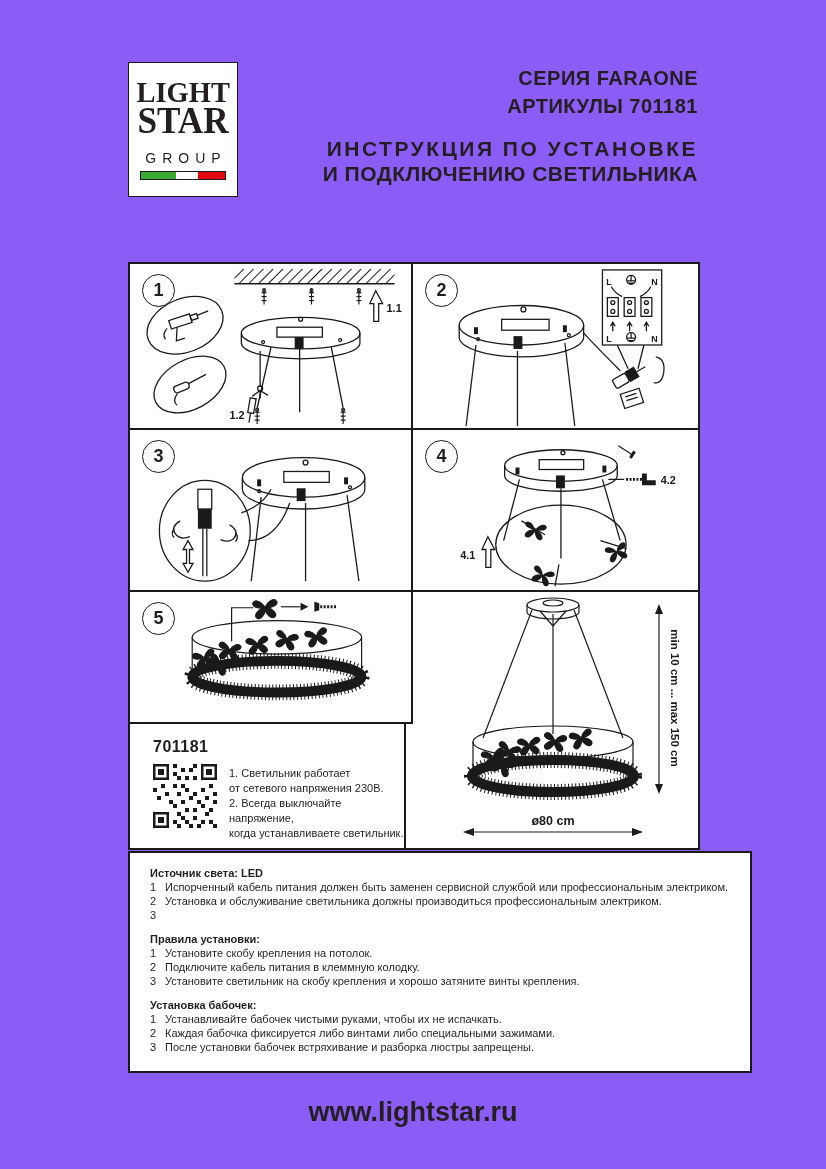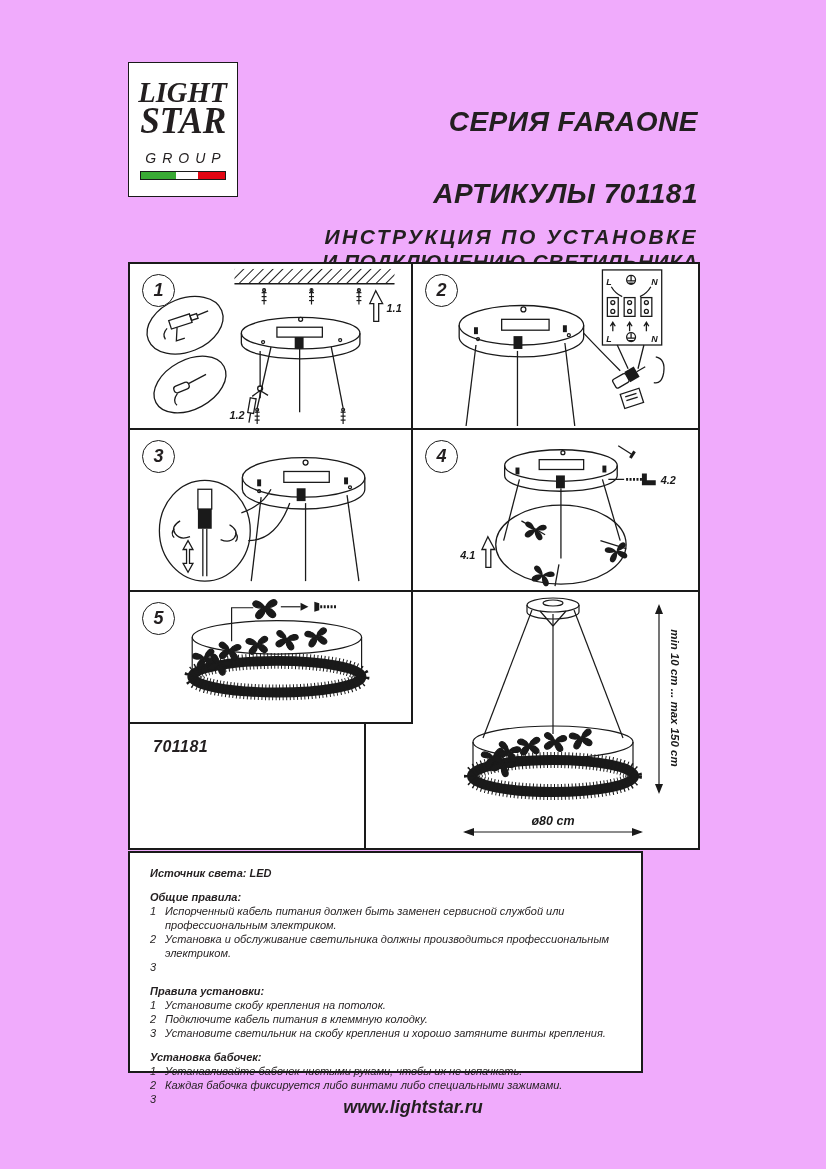"LIGHT" .page { background: #f0abfc -> #8b5cf6; font-style: italic -> none }
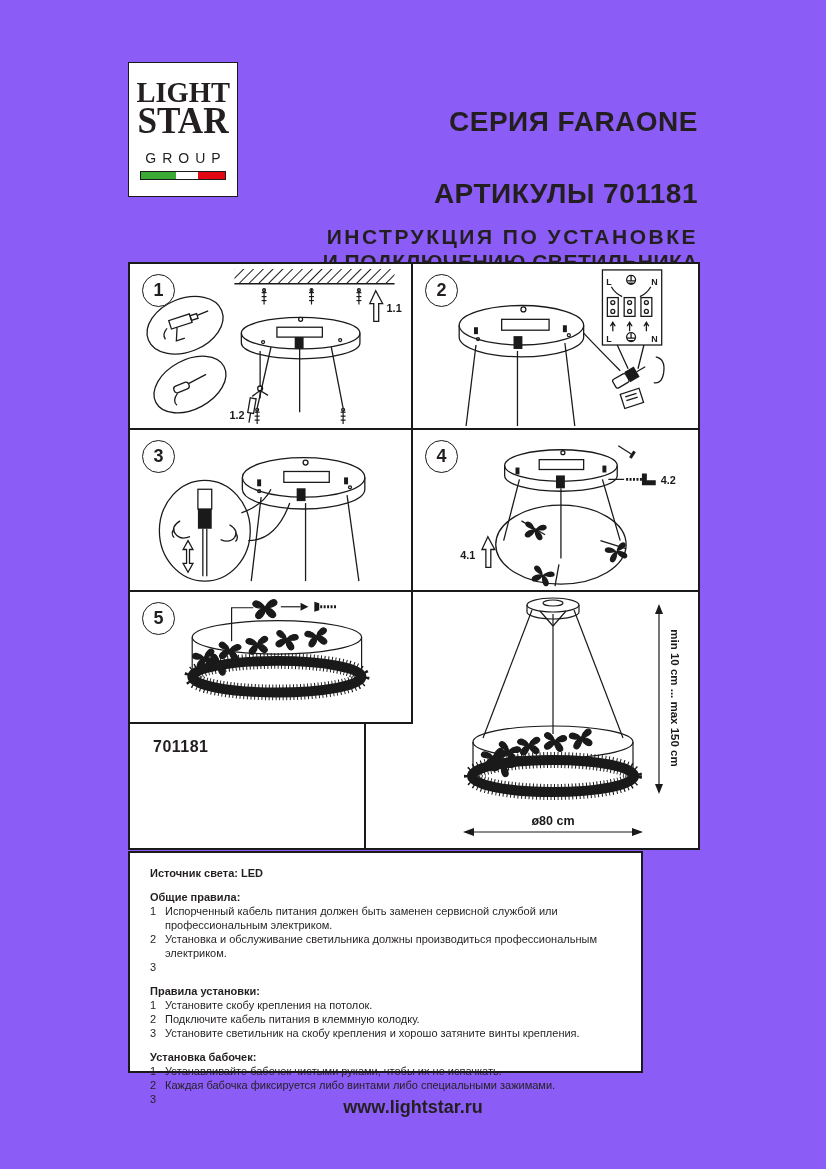"СЕРИЯ FARAONE" .title-line { font-size: 28px -> 20px; margin-top: 44px -> none }
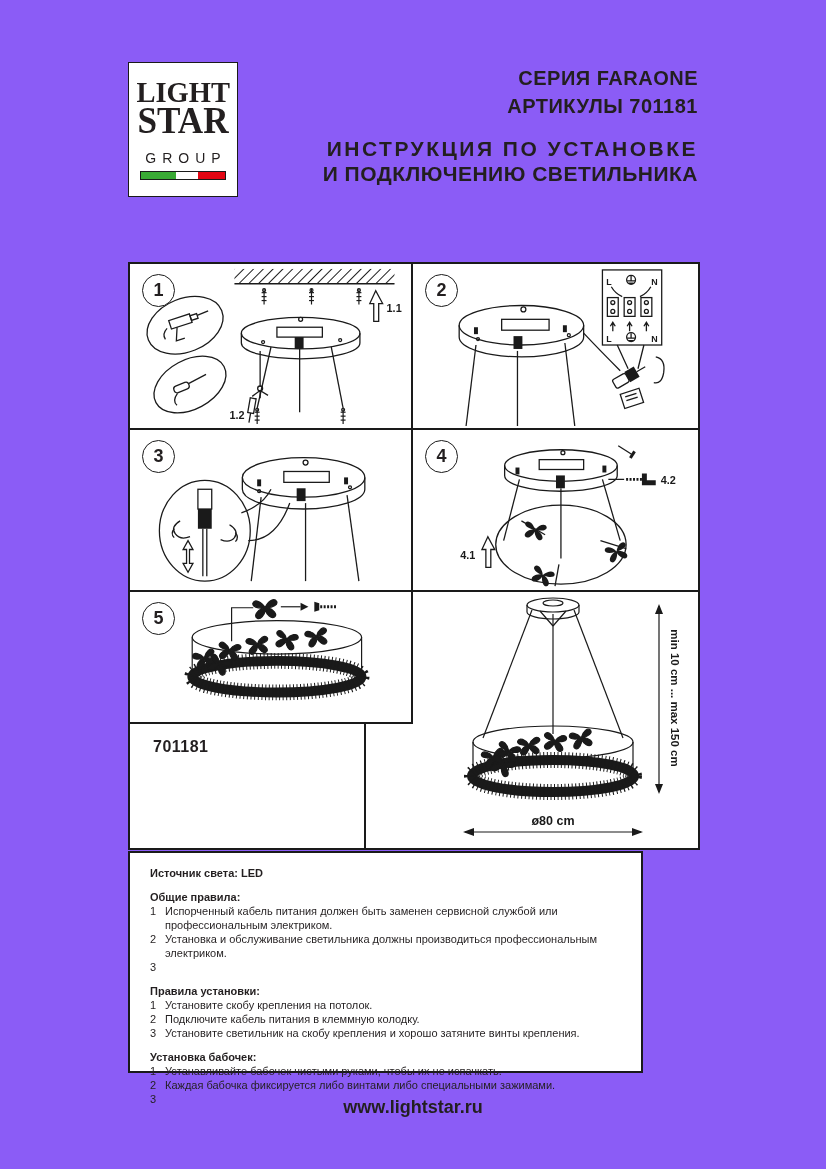"701181" #pqr { width: 236px -> 276px }
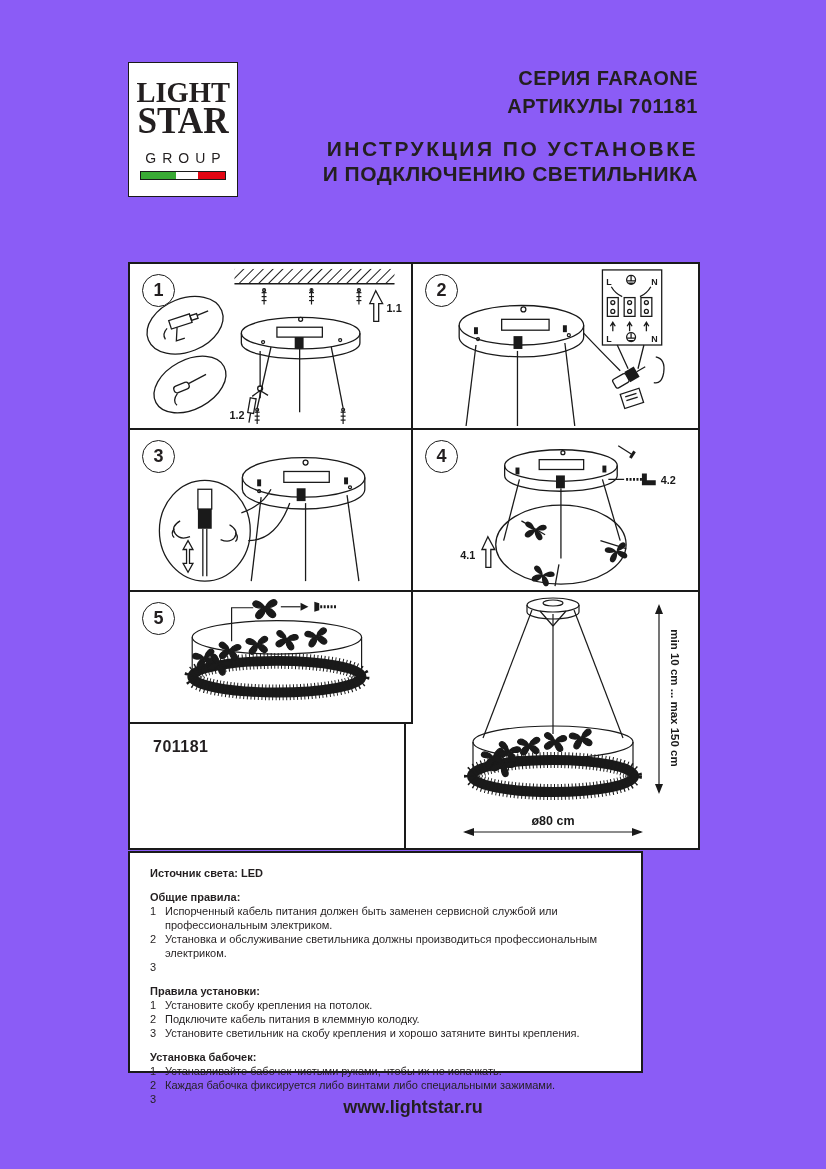"1. Светильник работает" div.qr-row { html: none -> <div> <svg> <rect></rect> <path></path> <path></path> </svg> <div> <div>1. Светильник работает</div> <div>от сетевого напряжения 230В.</div> <div>2. Всегда выключайте напряжение,</div> <div>когда устанавливаете светильник.</div> </div> </div> }
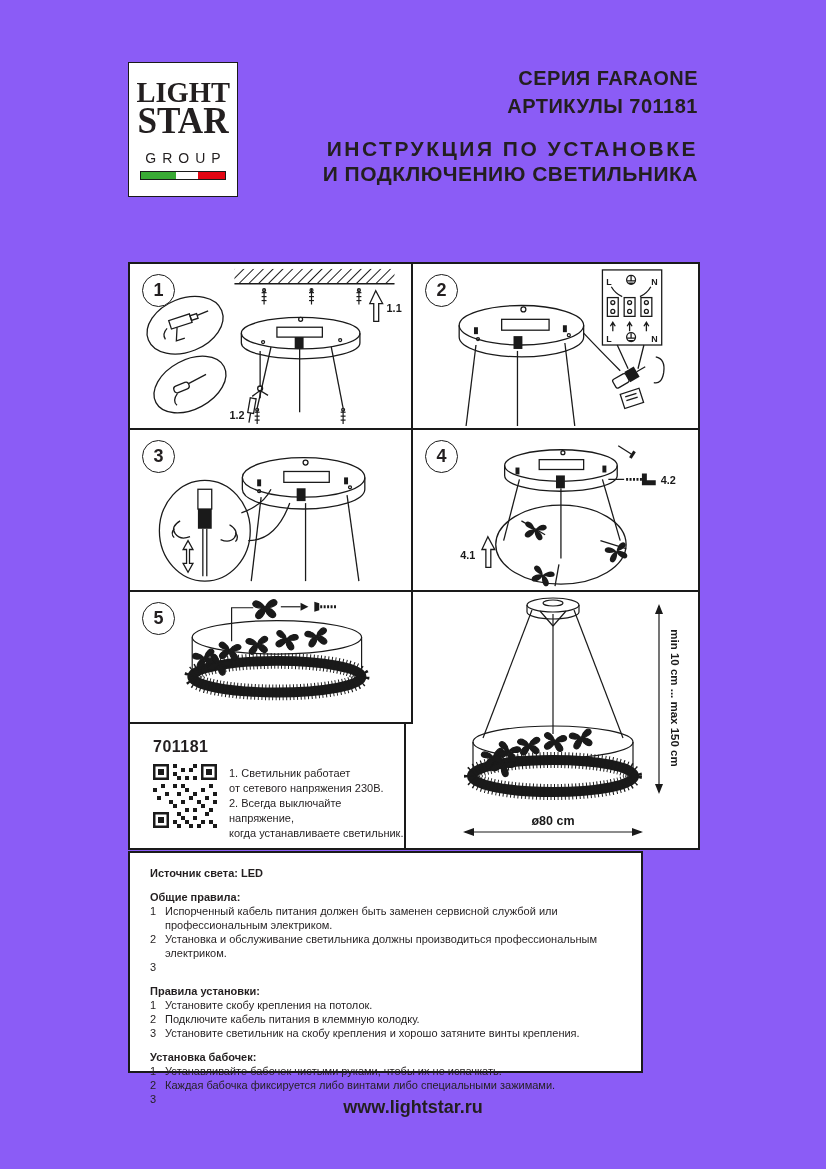"Источник света: LED" .specs { width: 515px -> 624px }
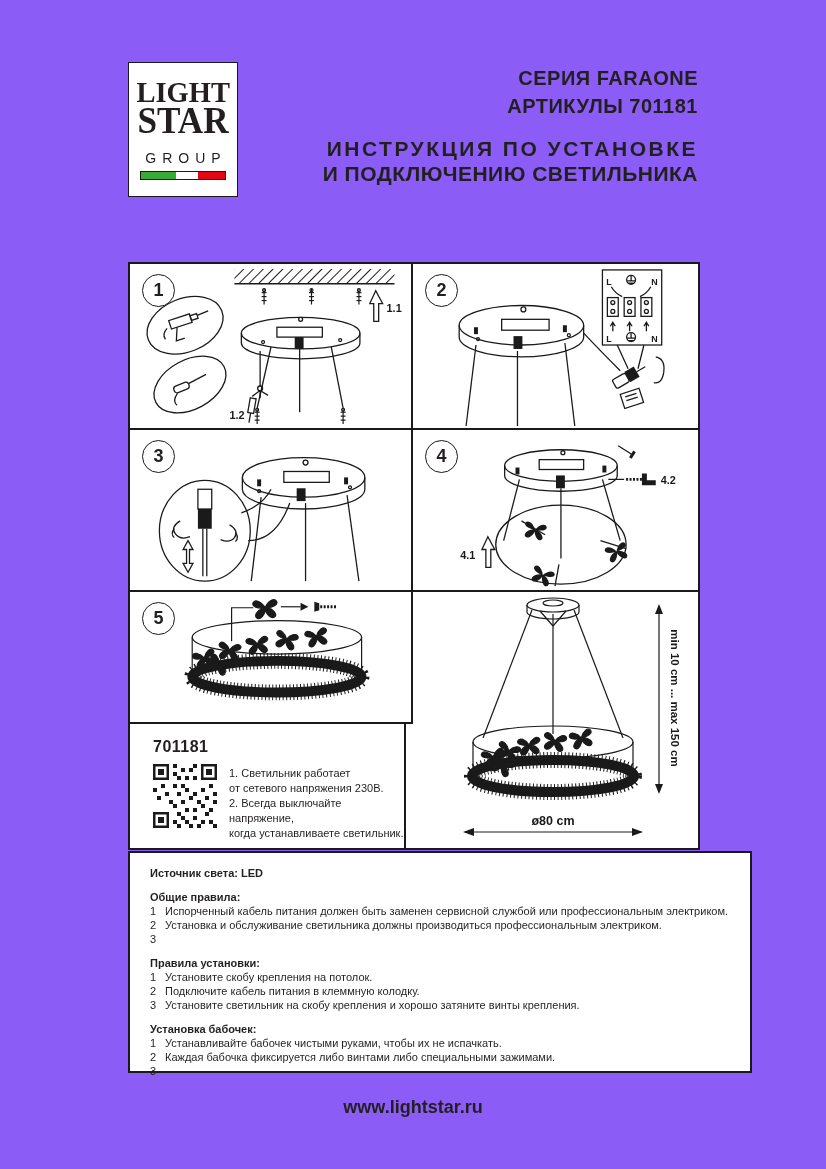"Общие правила:" div.spec-title { html: <div>Общие правила:</div> -> none }
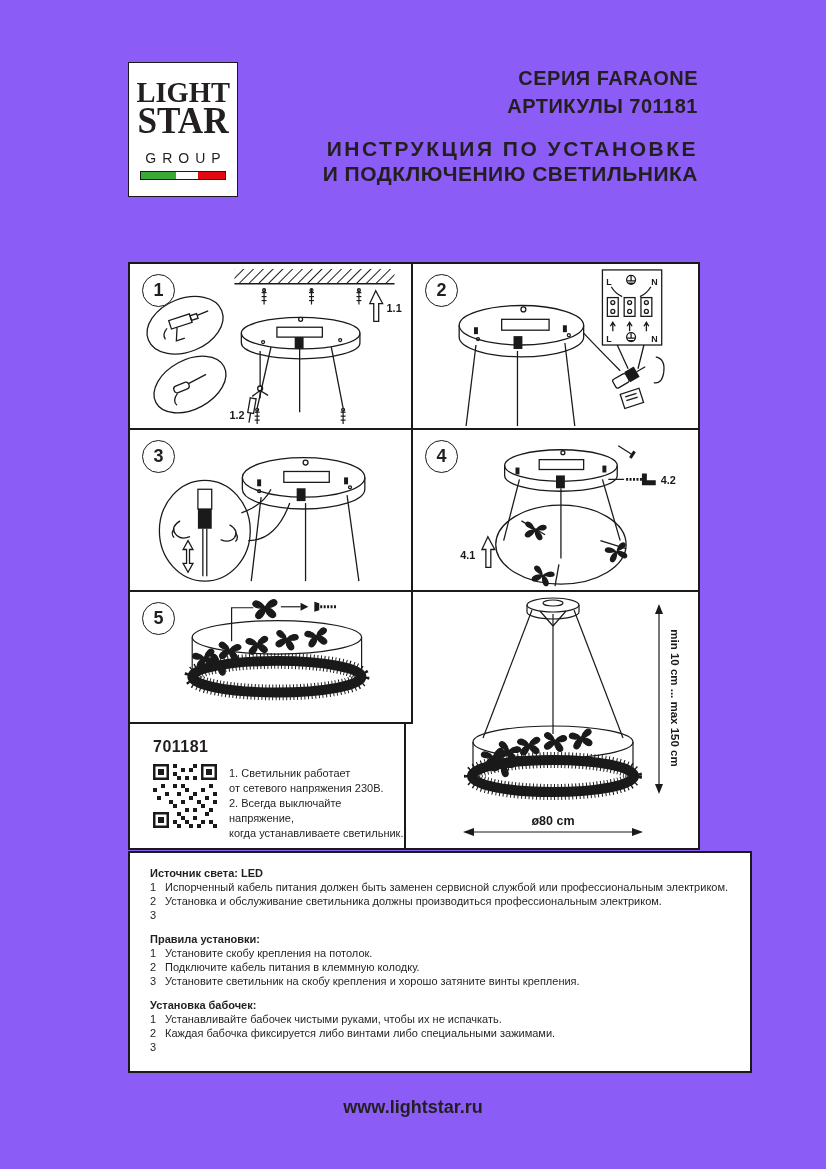"После установки бабочек встряхивание и" span { html: none -> <span>После установки бабочек встряхивание и разборка люстры запрещены.</span> }
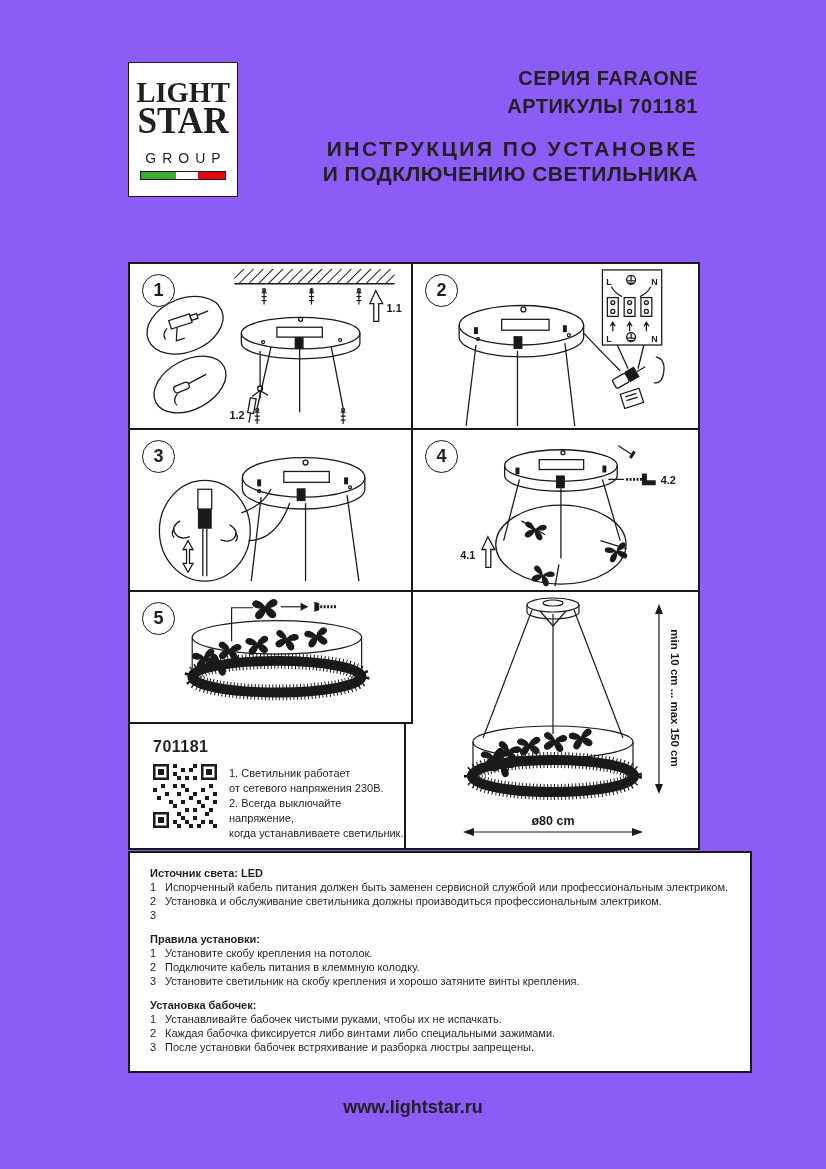"www.lightstar.ru" .footer { font-size: 18px -> 27px }
